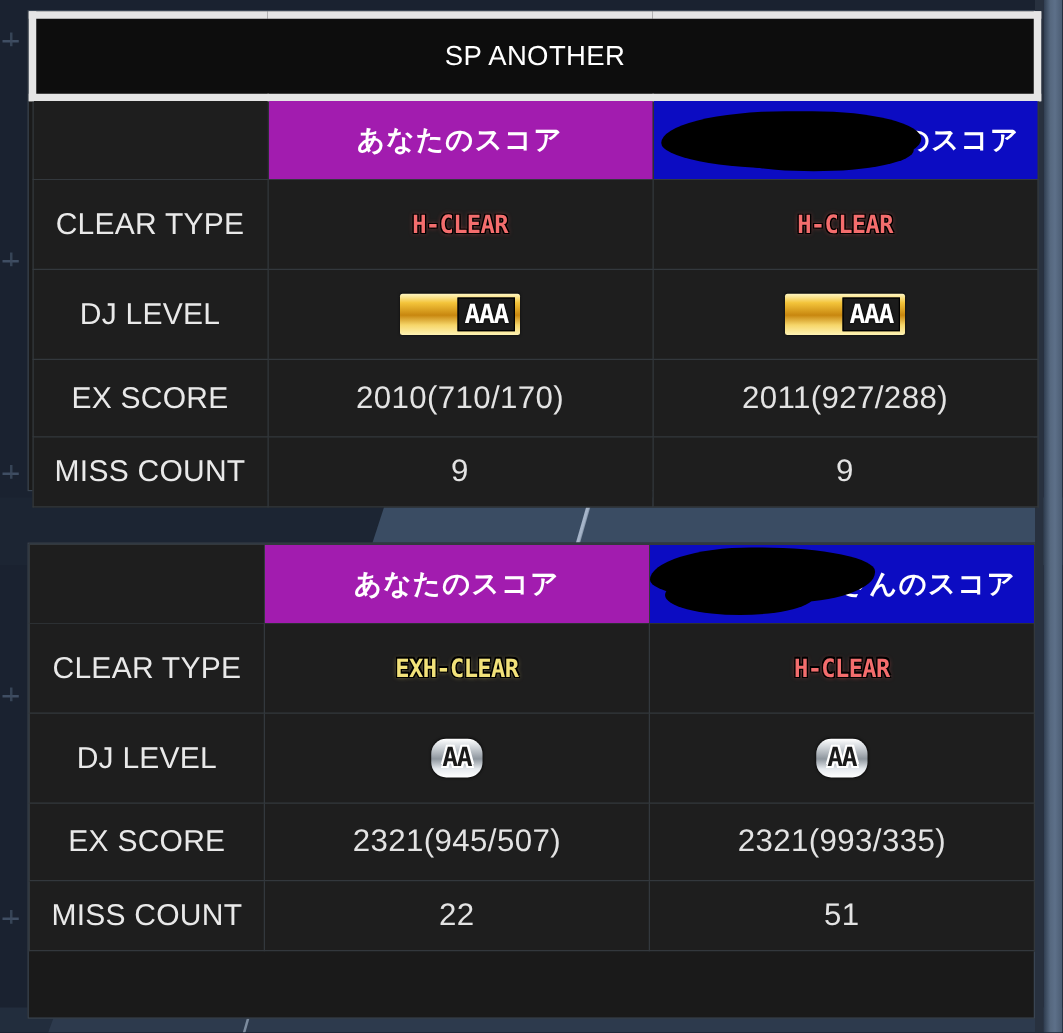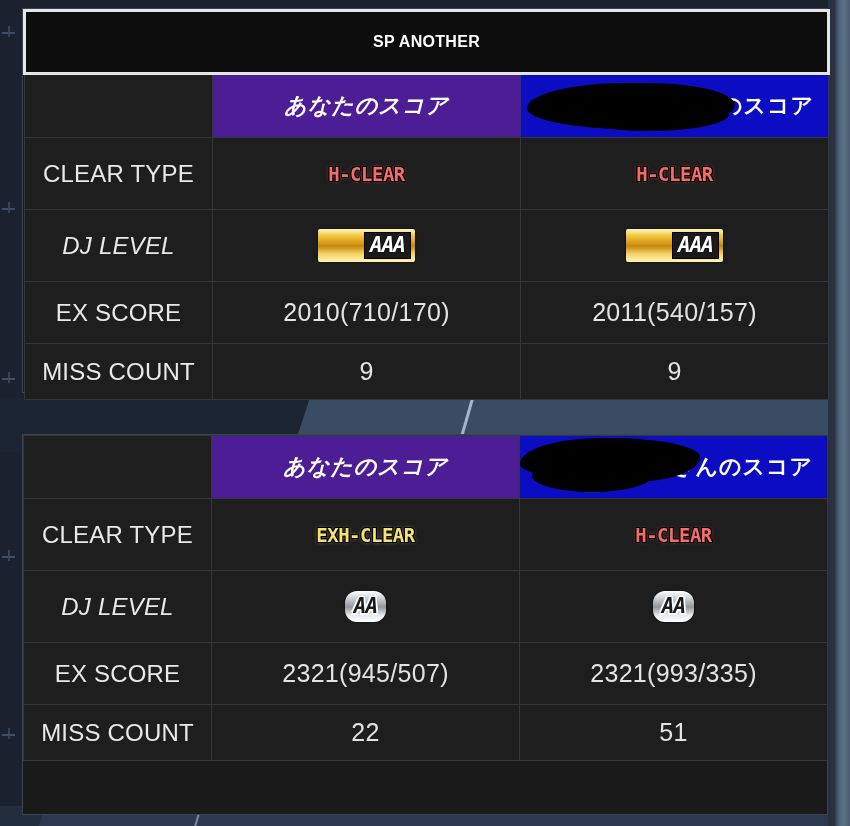"SP ANOTHER" .title-cell { border: 3px solid #e5e5e5 -> 6px solid #e5e5e5; font-size: 16px -> 22px; font-weight: bold -> normal }
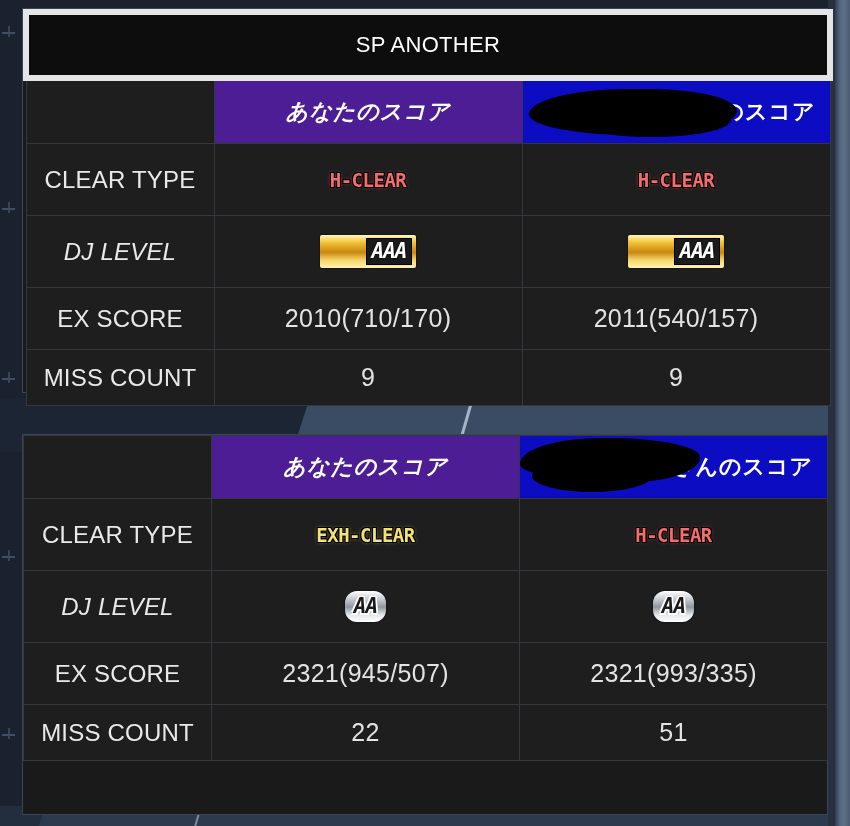"あなたのスコア" .hdr.you { background: #4c1d95 -> #a21caf; font-style: italic -> none }
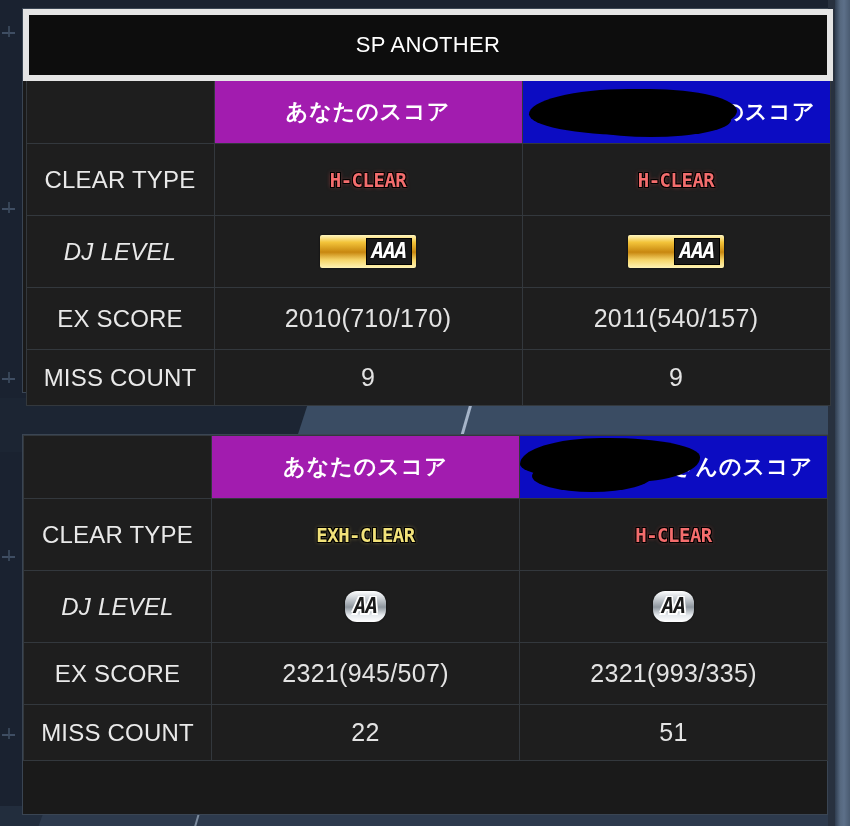"DJ LEVEL" .r-dj { font-style: italic -> none }
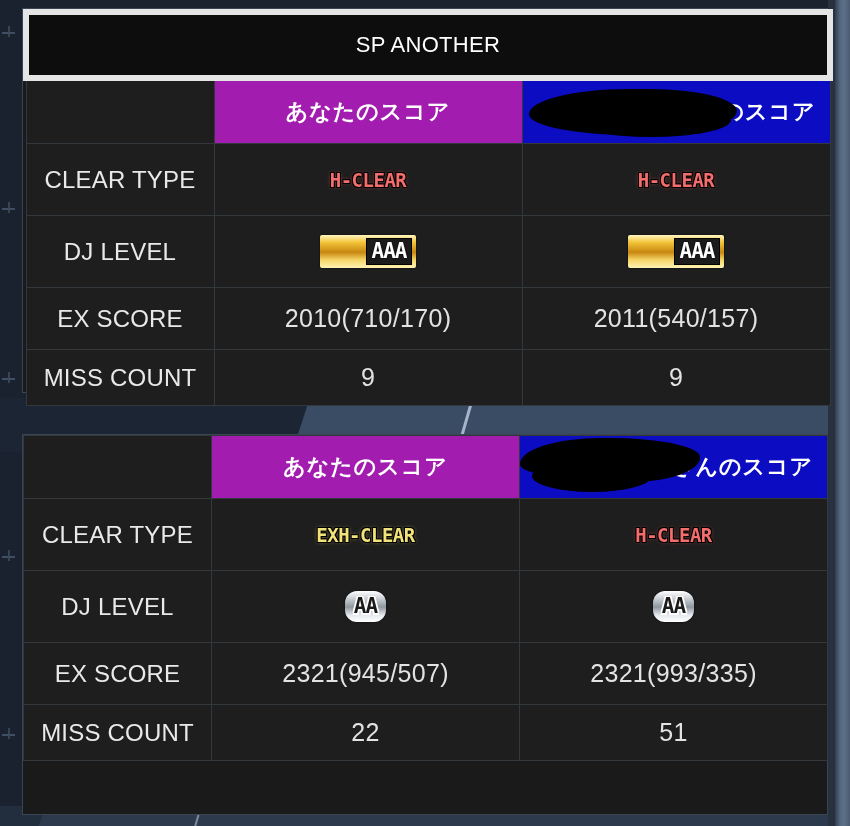"2011(540/157)" td.val { text: 540/157 -> 927/288 }
